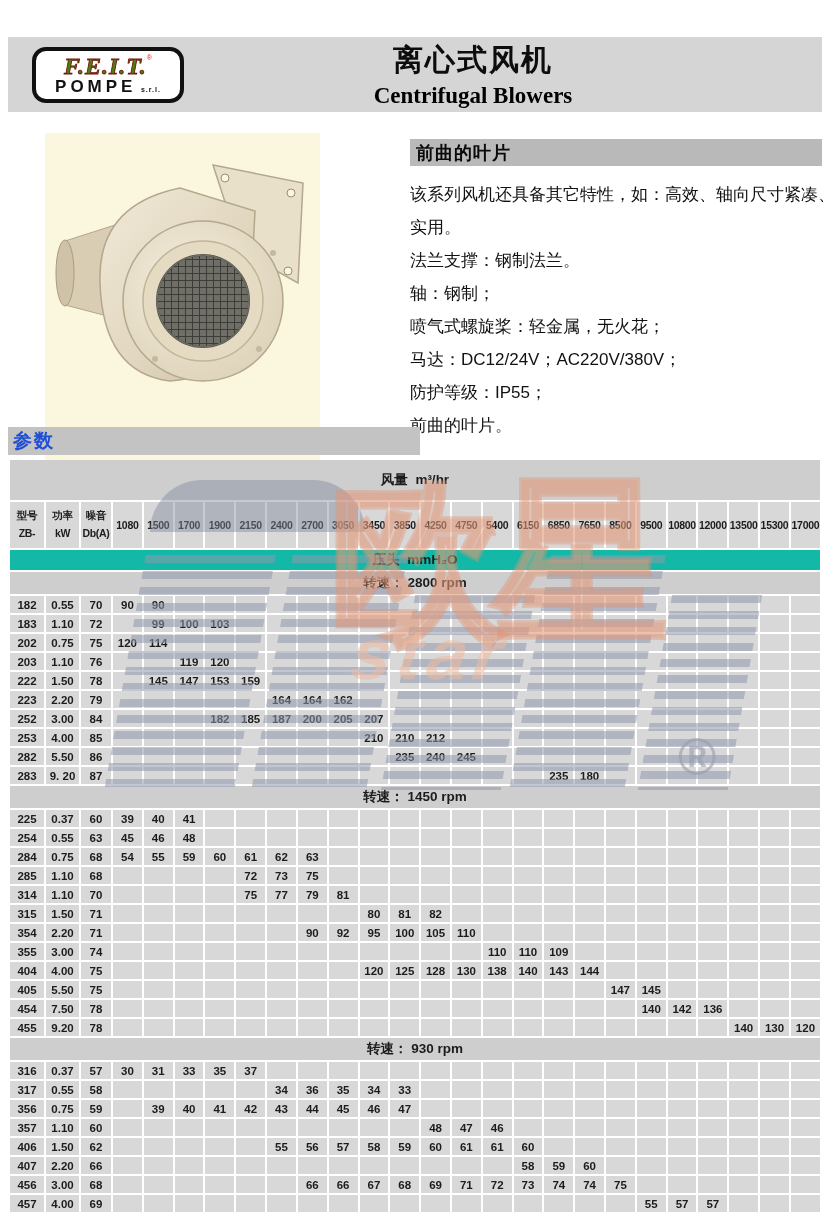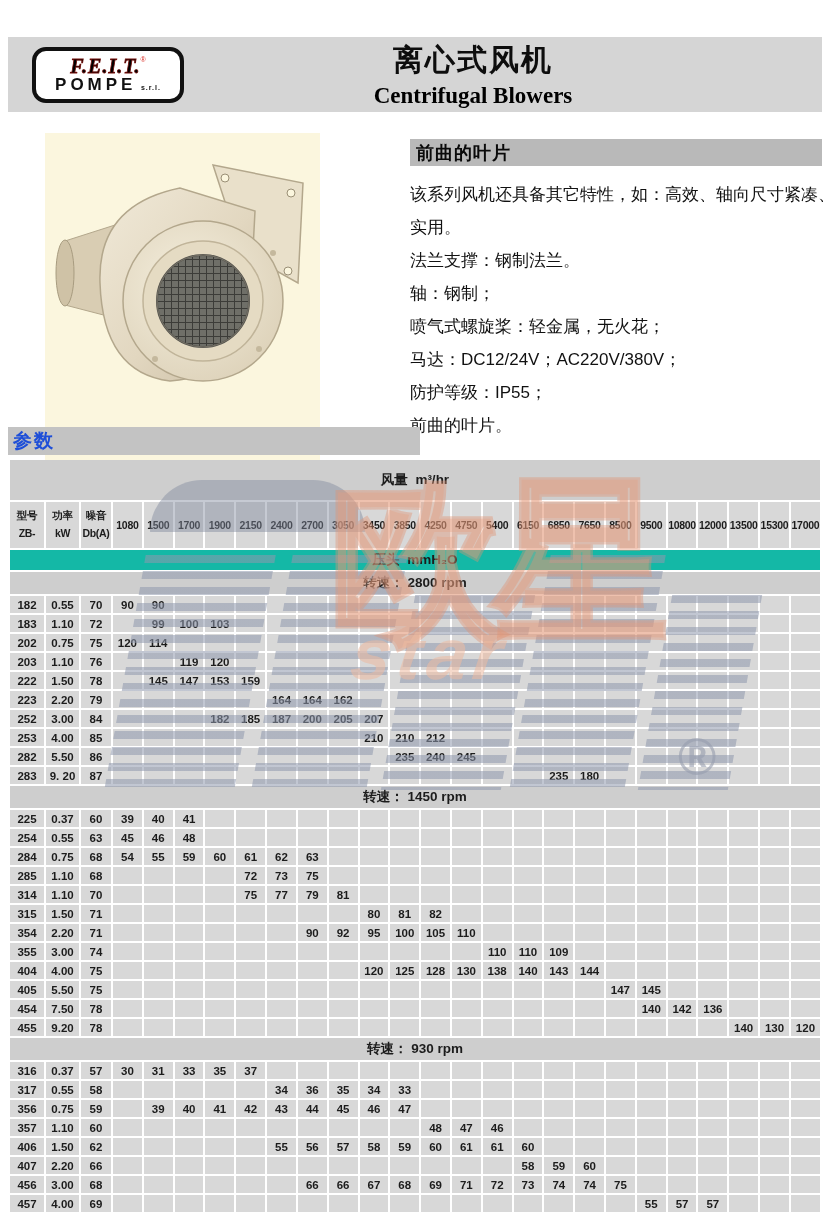"F.E.I.T." .logo-feit { color: #000000 -> #4d7c0f; font-size: 20px -> 24px }
